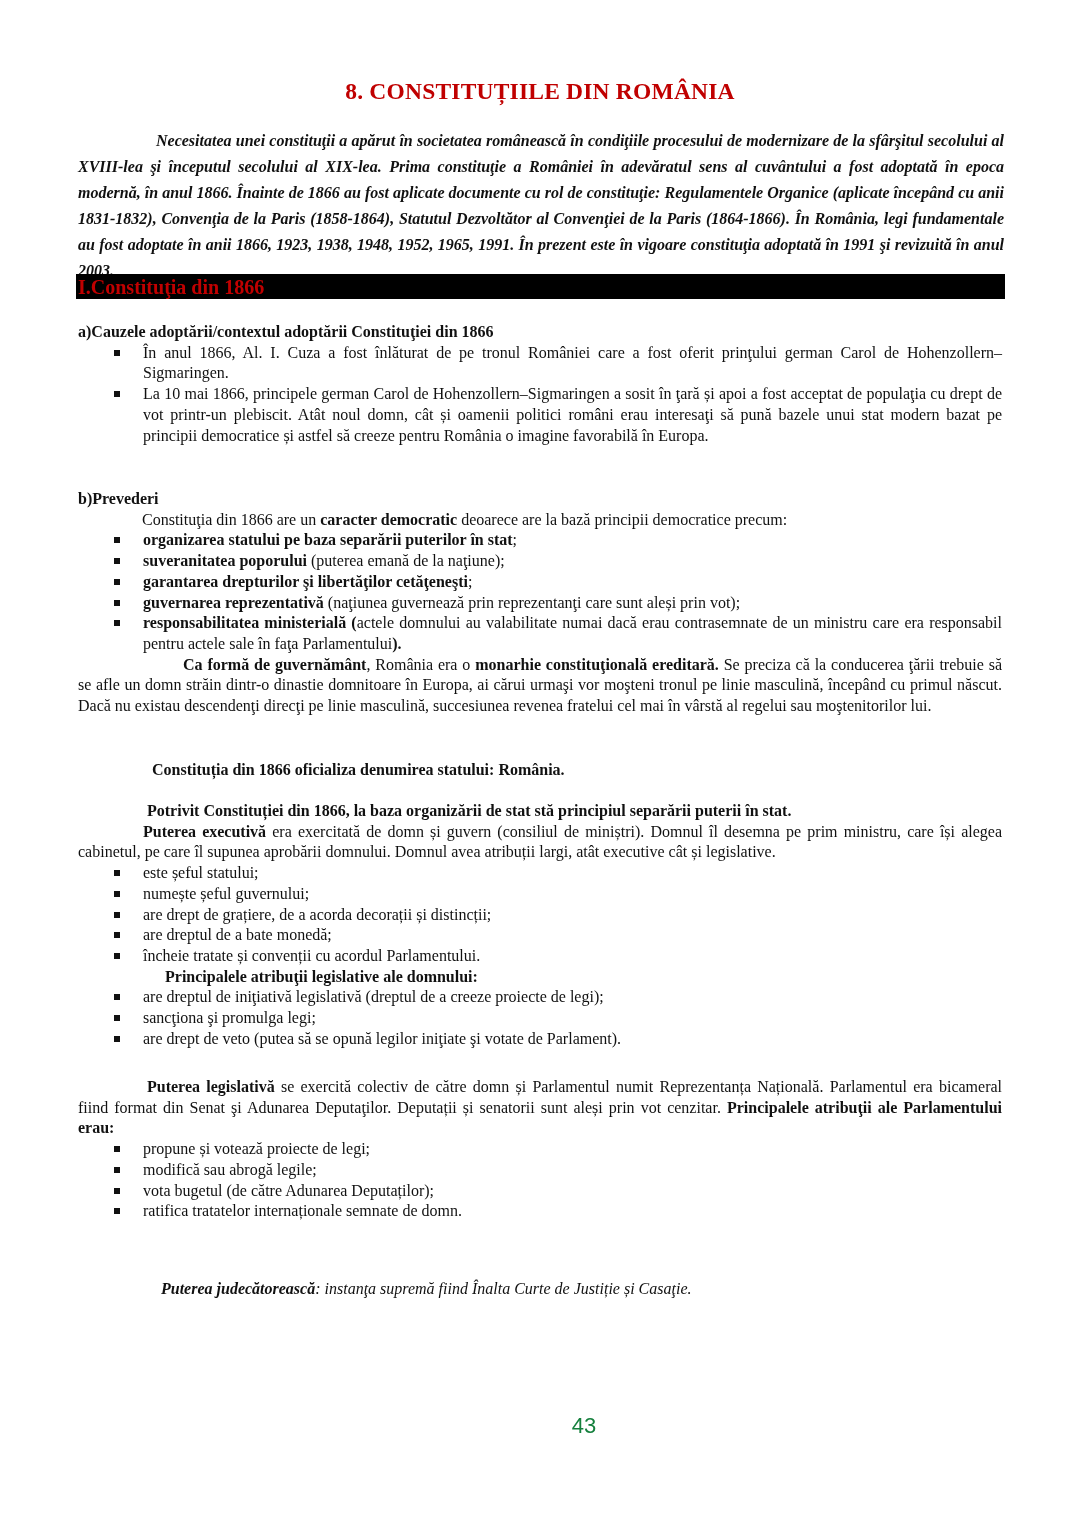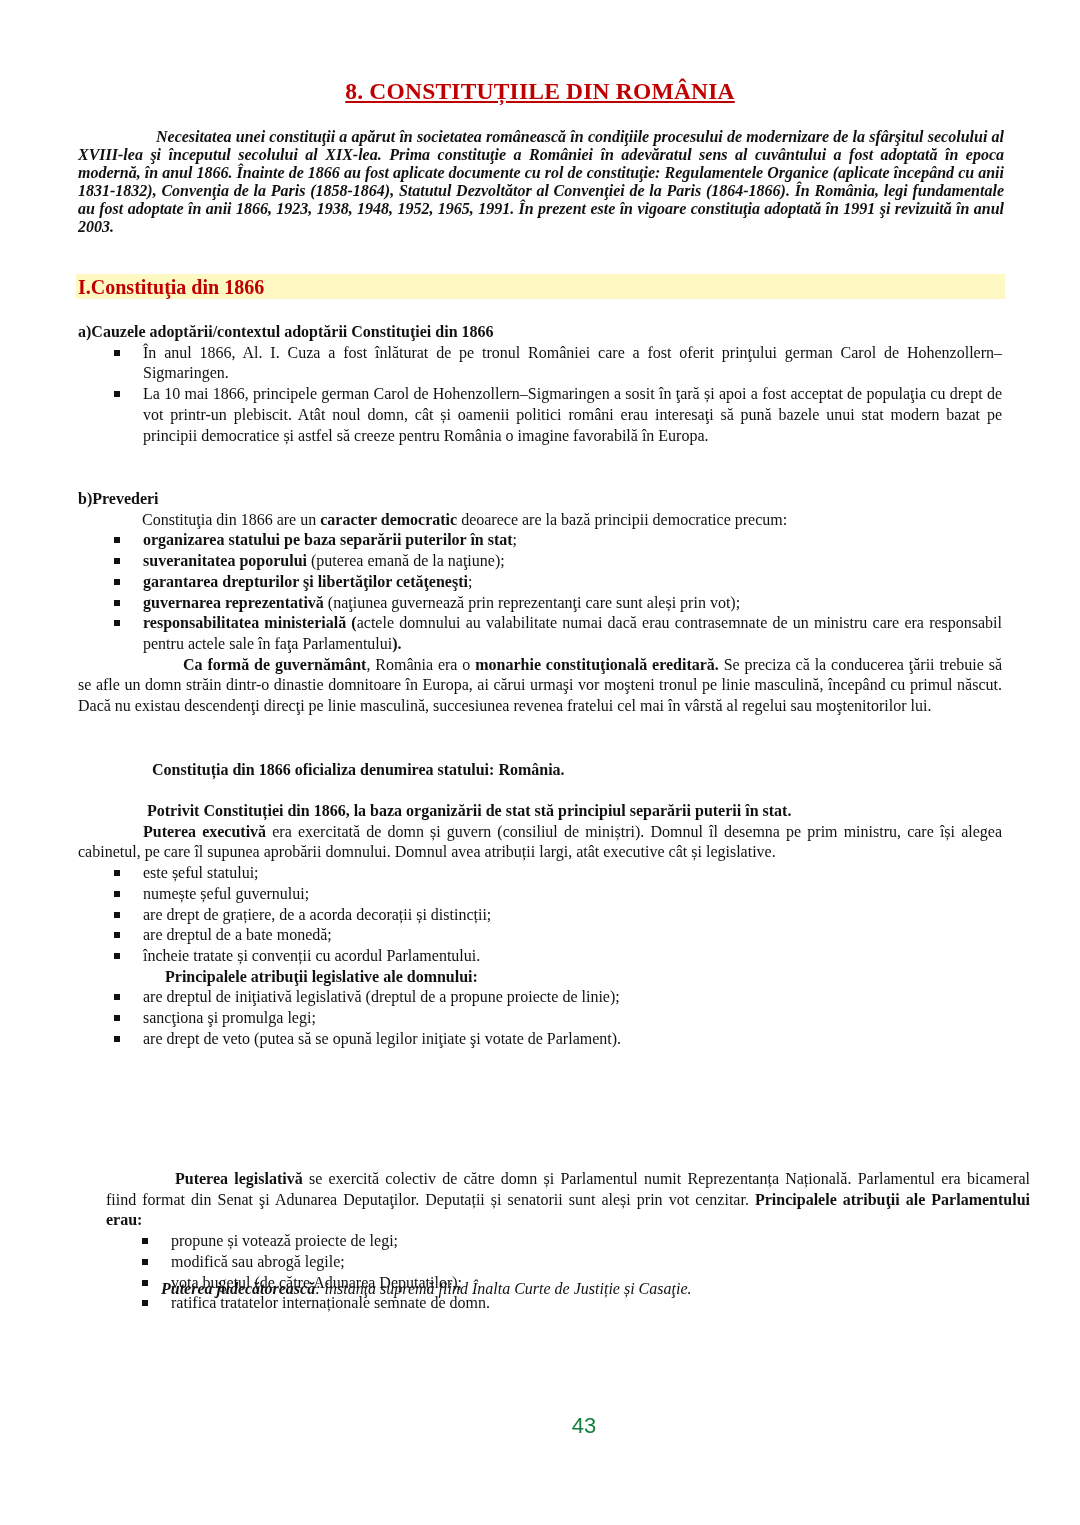"8. CONSTITUȚIILE DIN ROMÂNIA" .title { text-decoration: underline -> none }
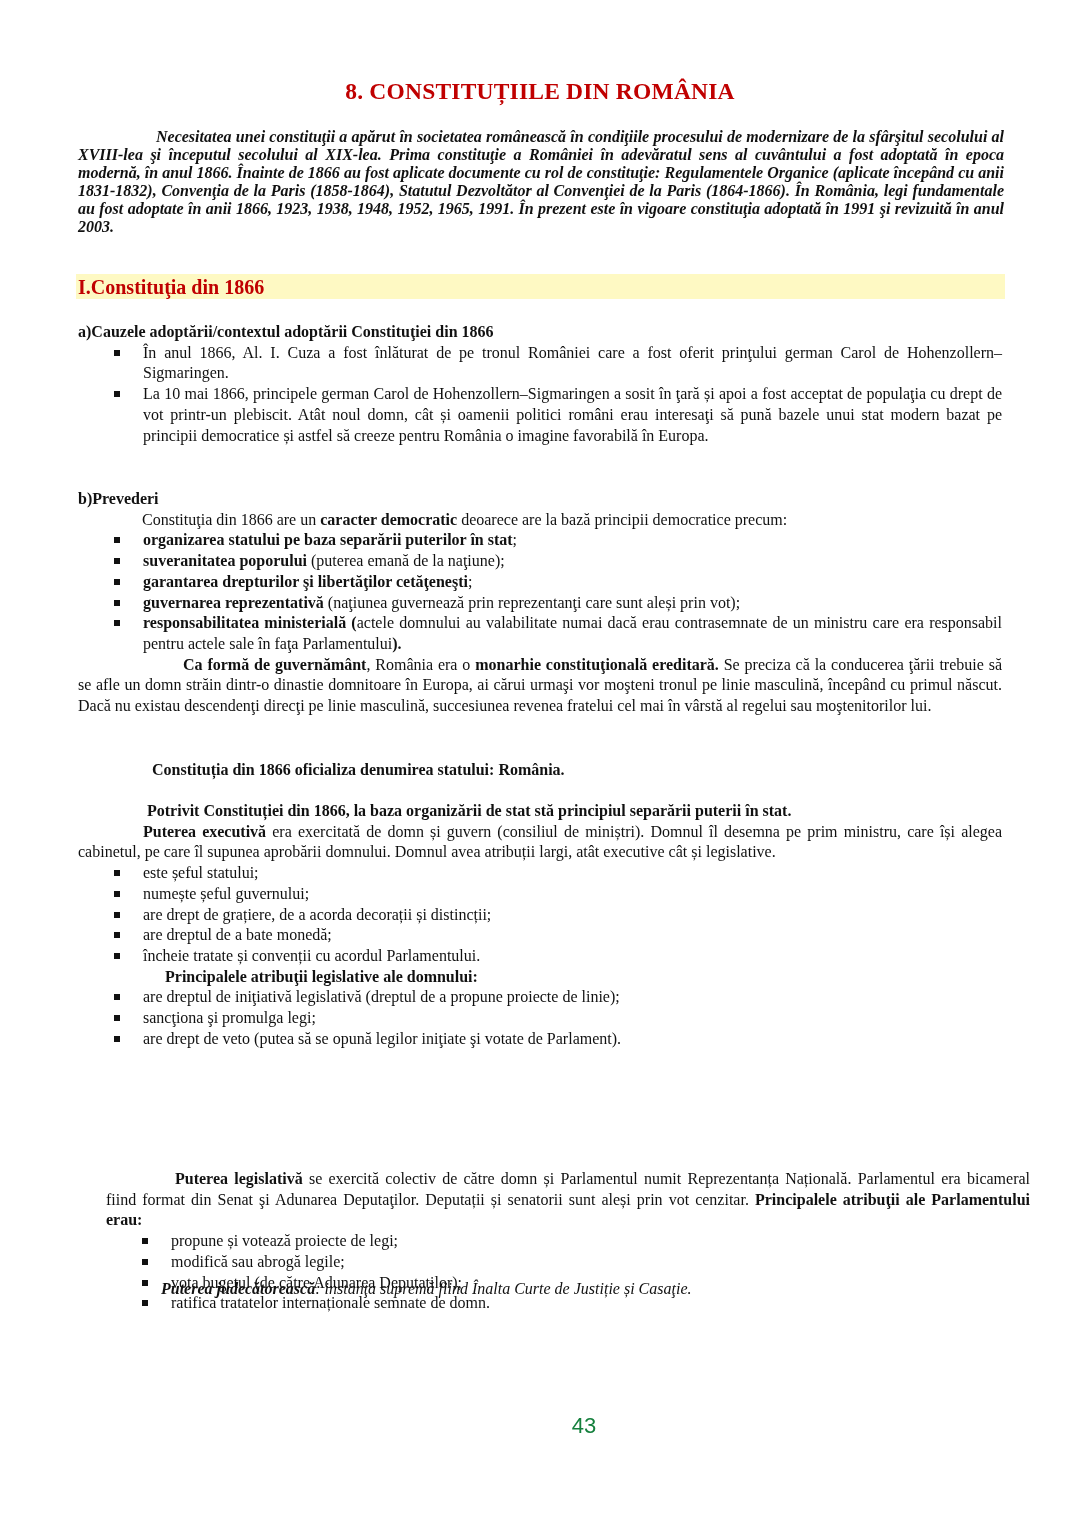"Necesitatea unei constituţii a apărut" .intro { line-height: 18px -> 26px }
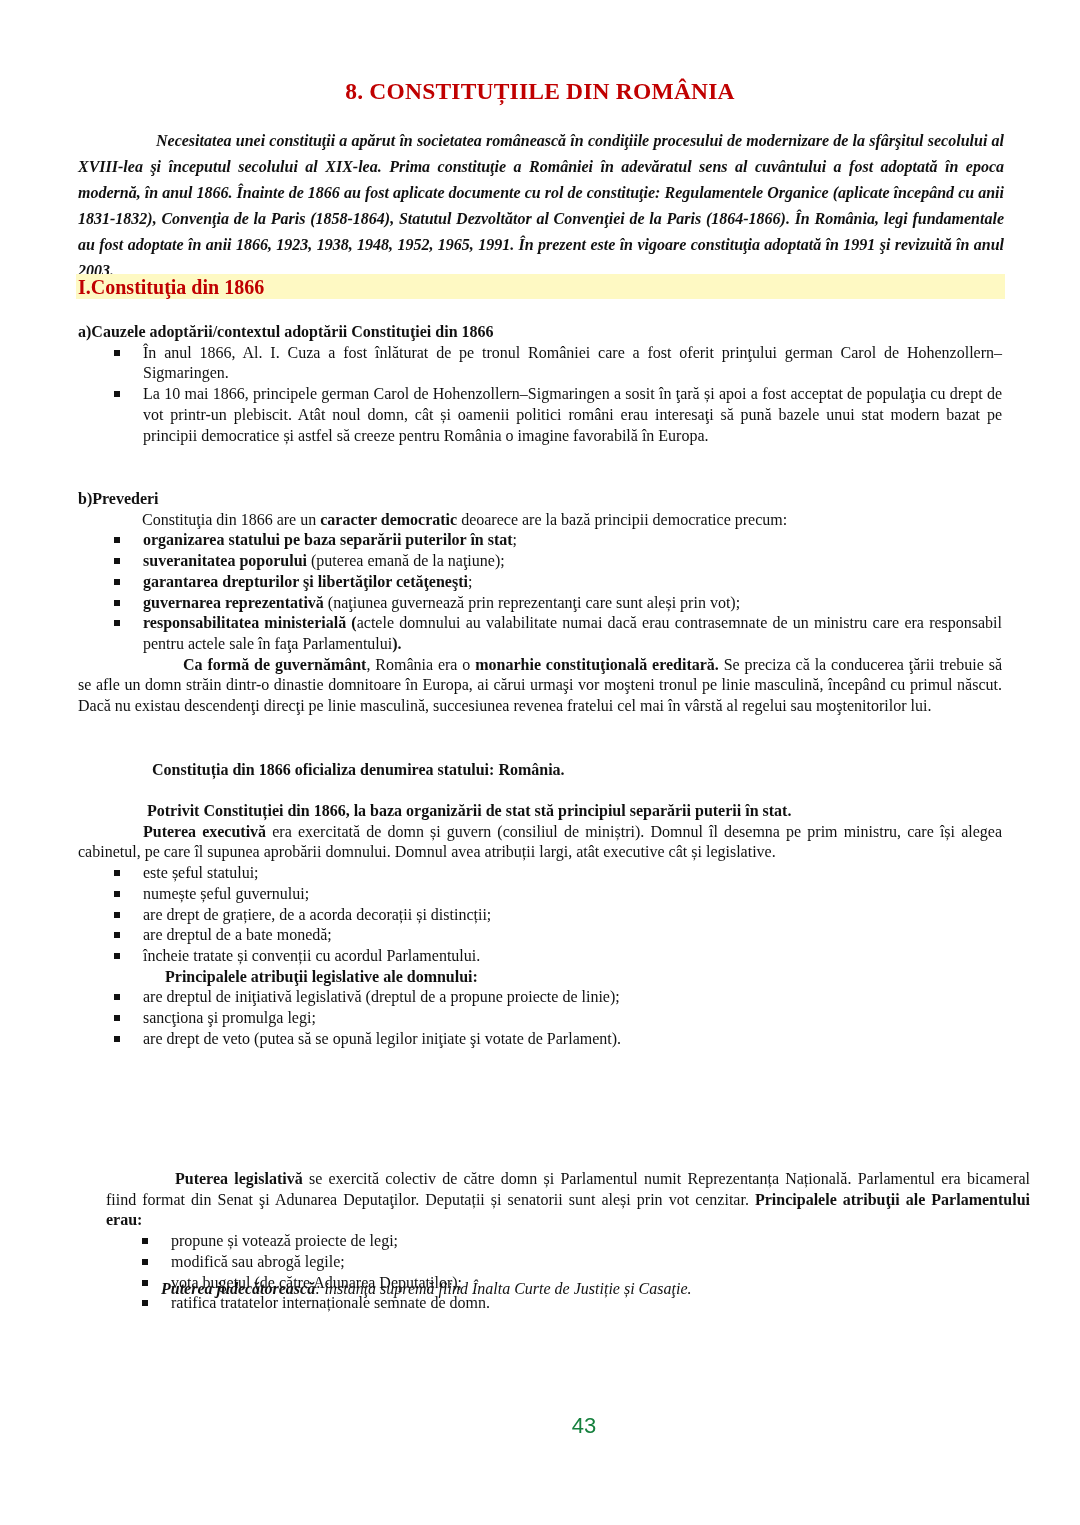"I.Constituţia din 1866" .section-bar { background: #fef9c3 -> #000000 }
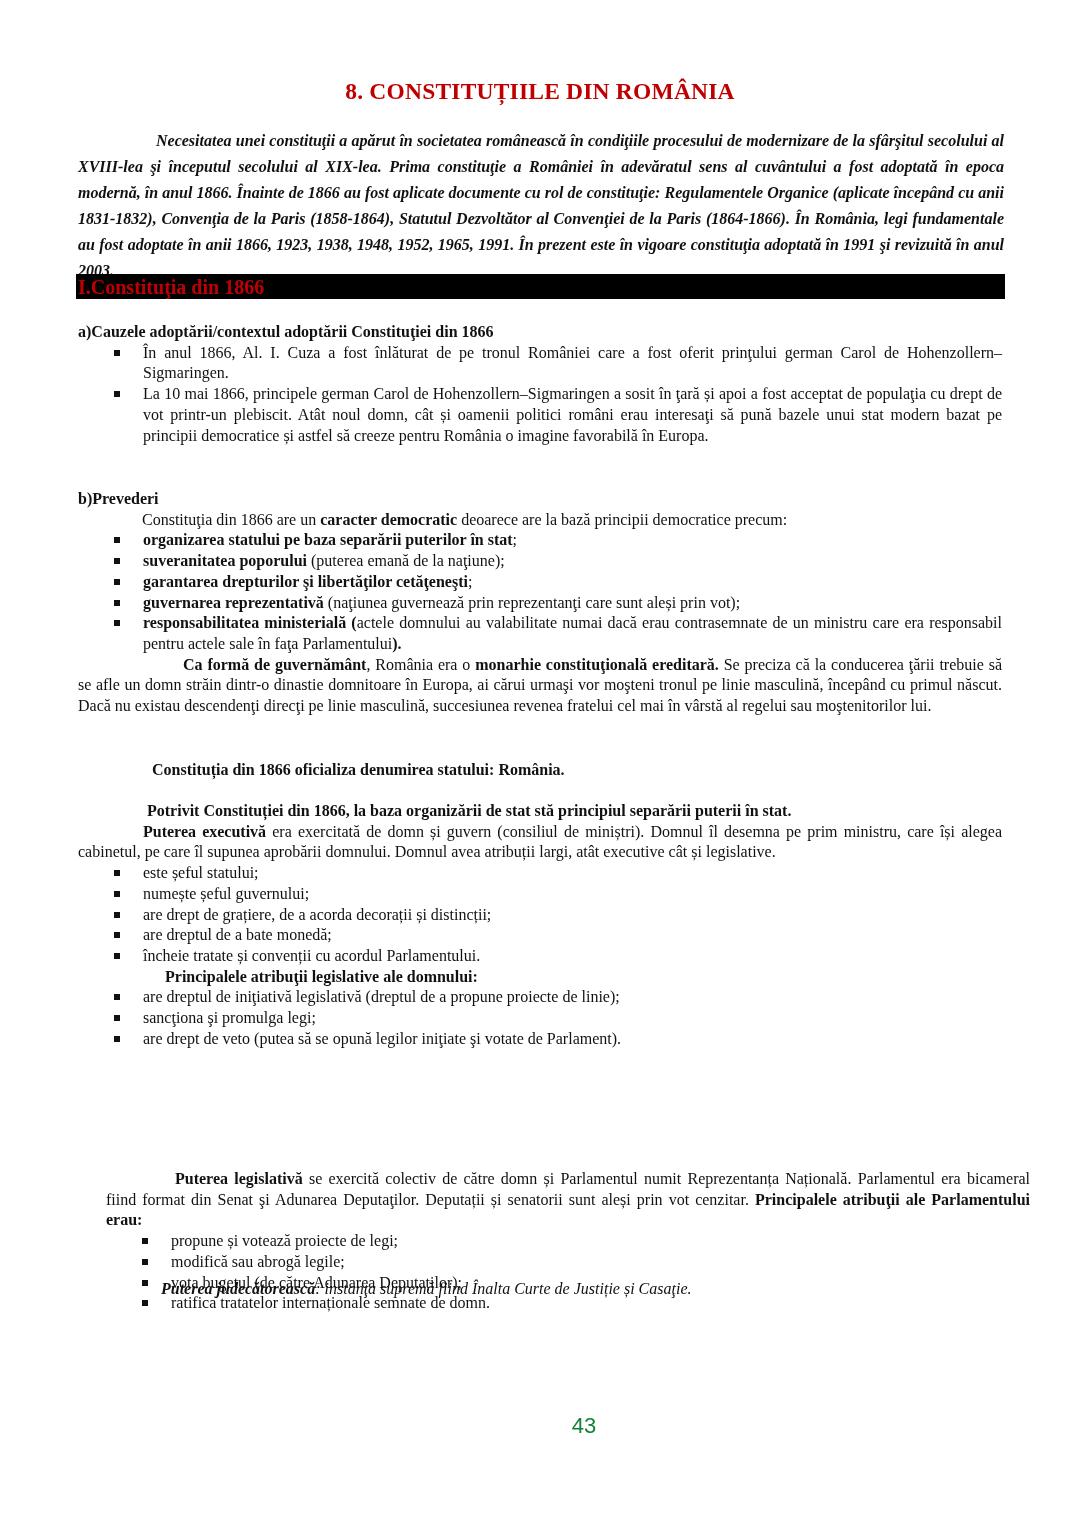"are dreptul de iniţiativă legislativă" span { text: propune proiecte de linie -> creeze proiecte de legi }
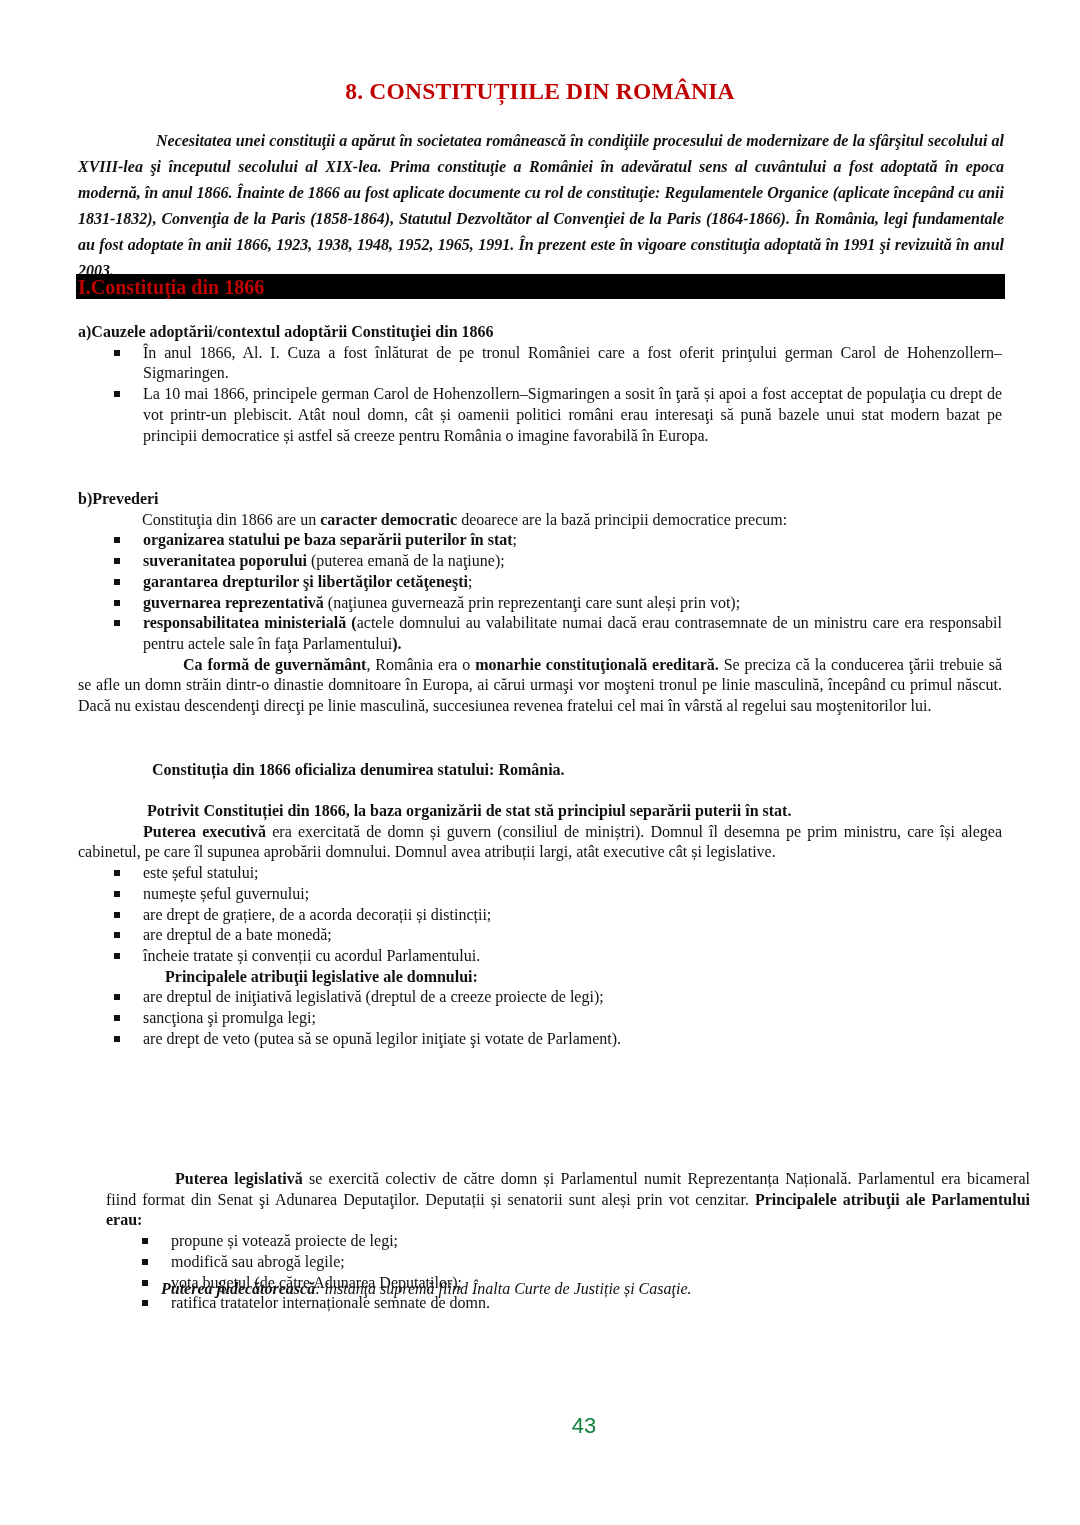"Puterea legislativă se exercită colectiv" div.block { margin-left: 28px -> none; top: 1169px -> 1077px }
